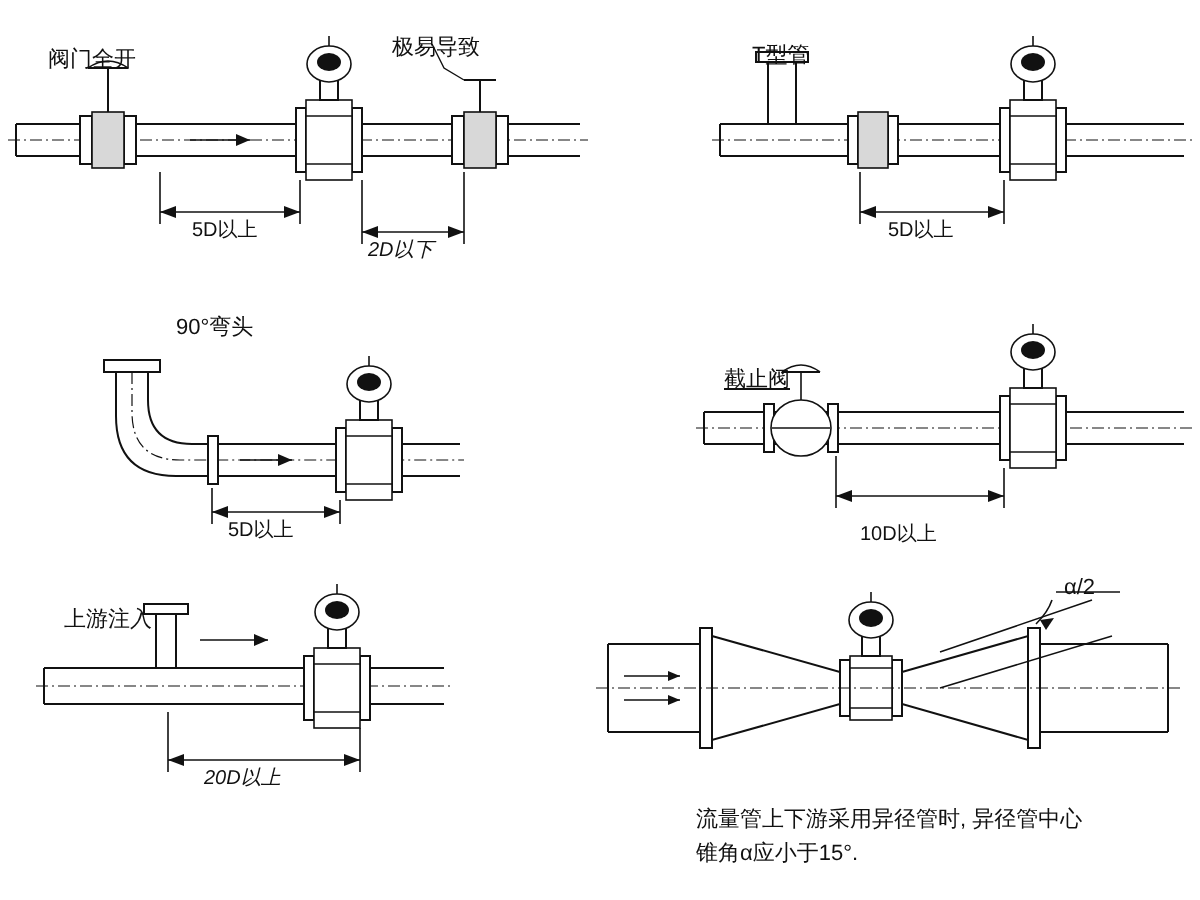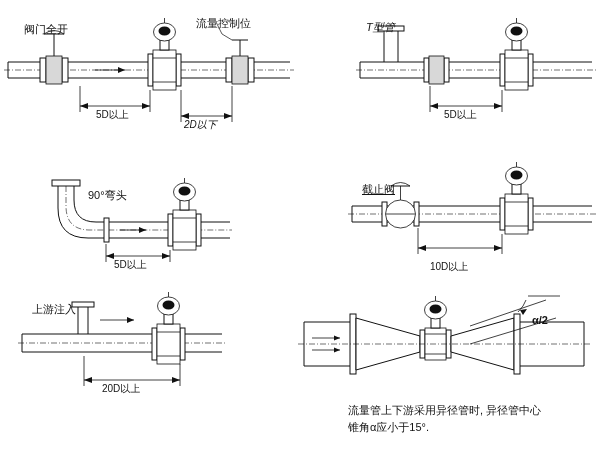"流量控制位" div.lbl { text: 流量控制位 -> 极易导致 }
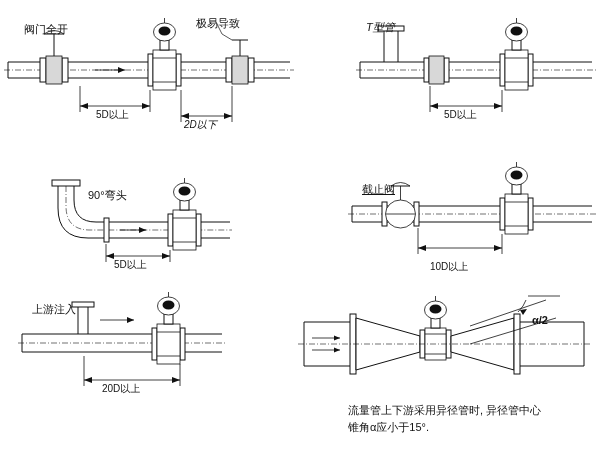"T型管" div.lbl { font-style: italic -> none; left: 366px -> 376px }
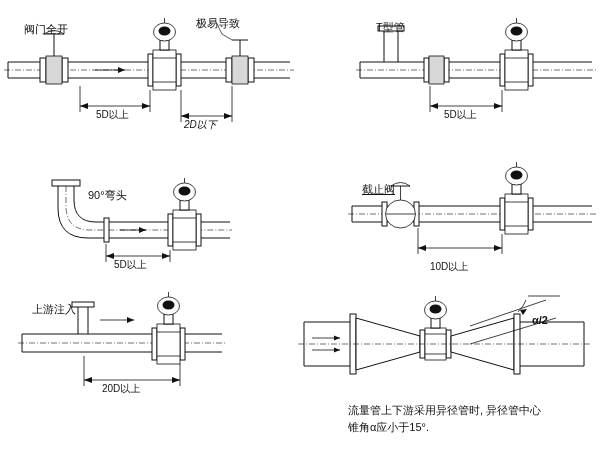"90°弯头" div.lbl { margin-top: 32px -> none }
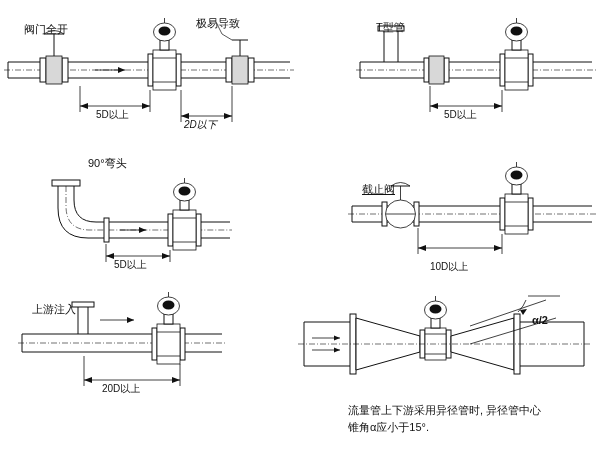"α/2" .lbl.b { font-weight: bold -> normal; margin-top: 26px -> none }
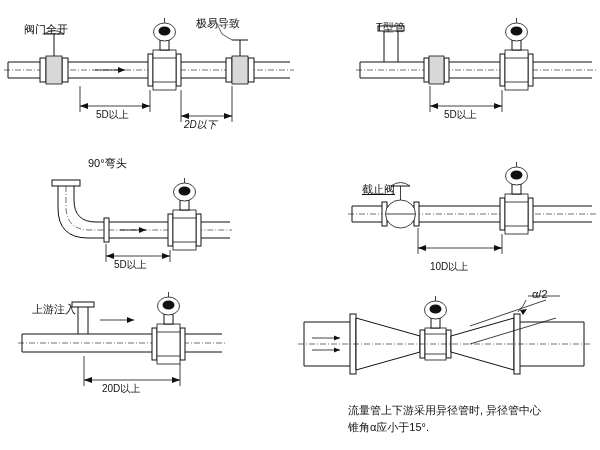"20D以上" div.dim { font-style: none -> italic }
